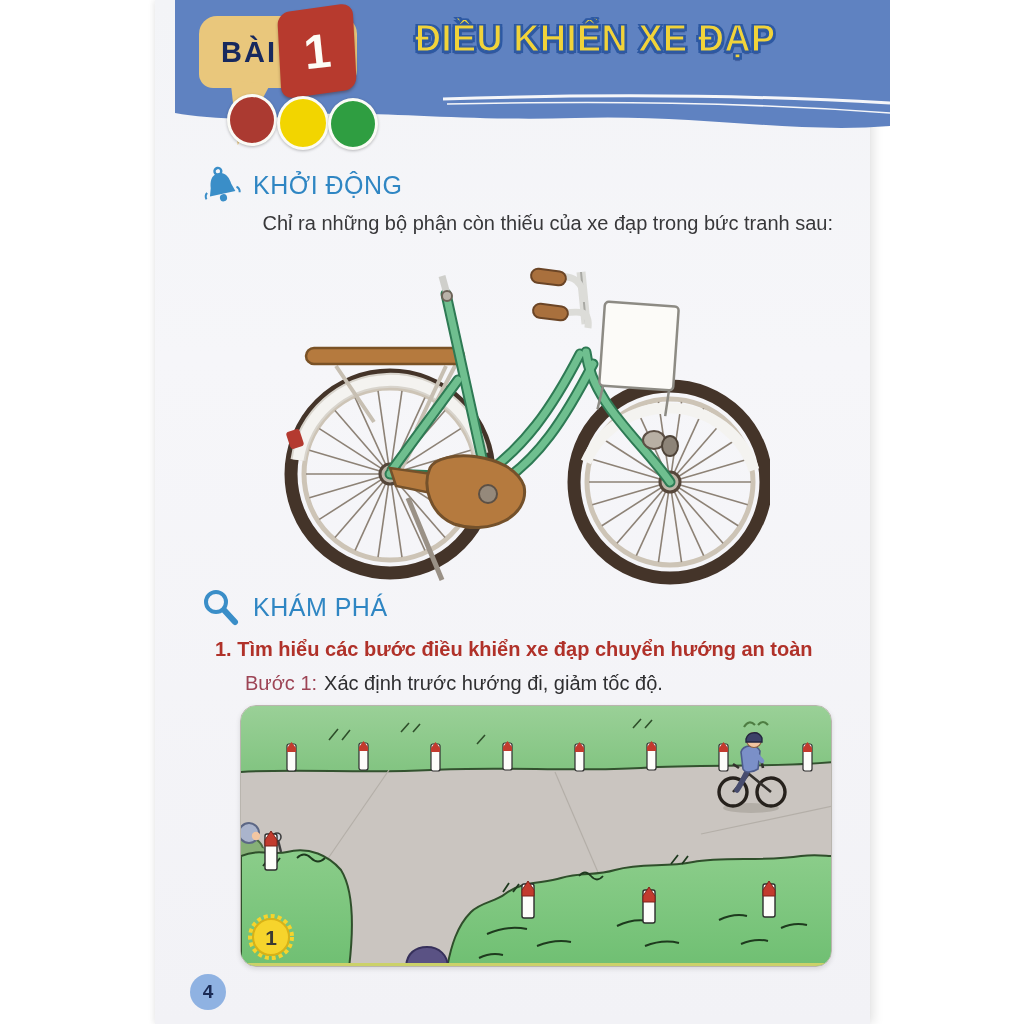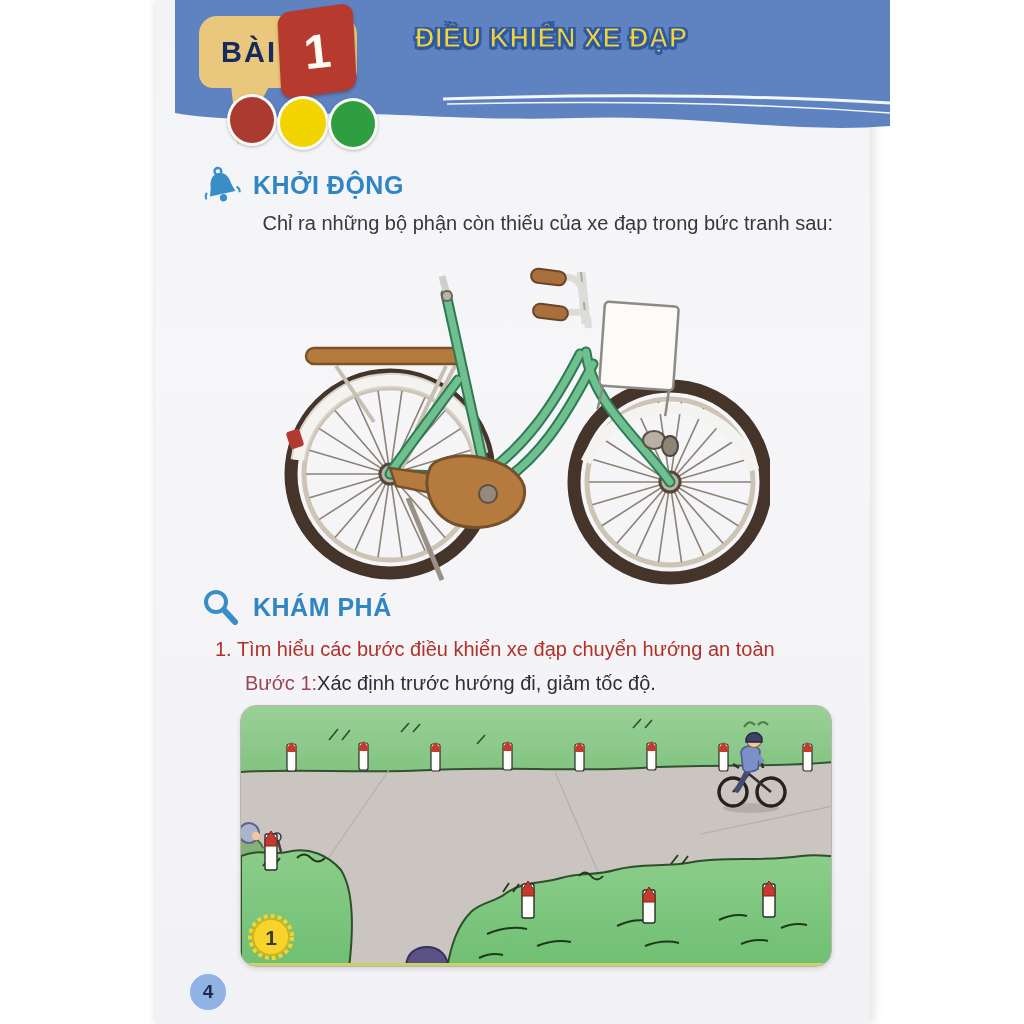"ĐIỀU KHIỂN XE ĐẠP" .banner-title div { font-size: 27px -> 36px }
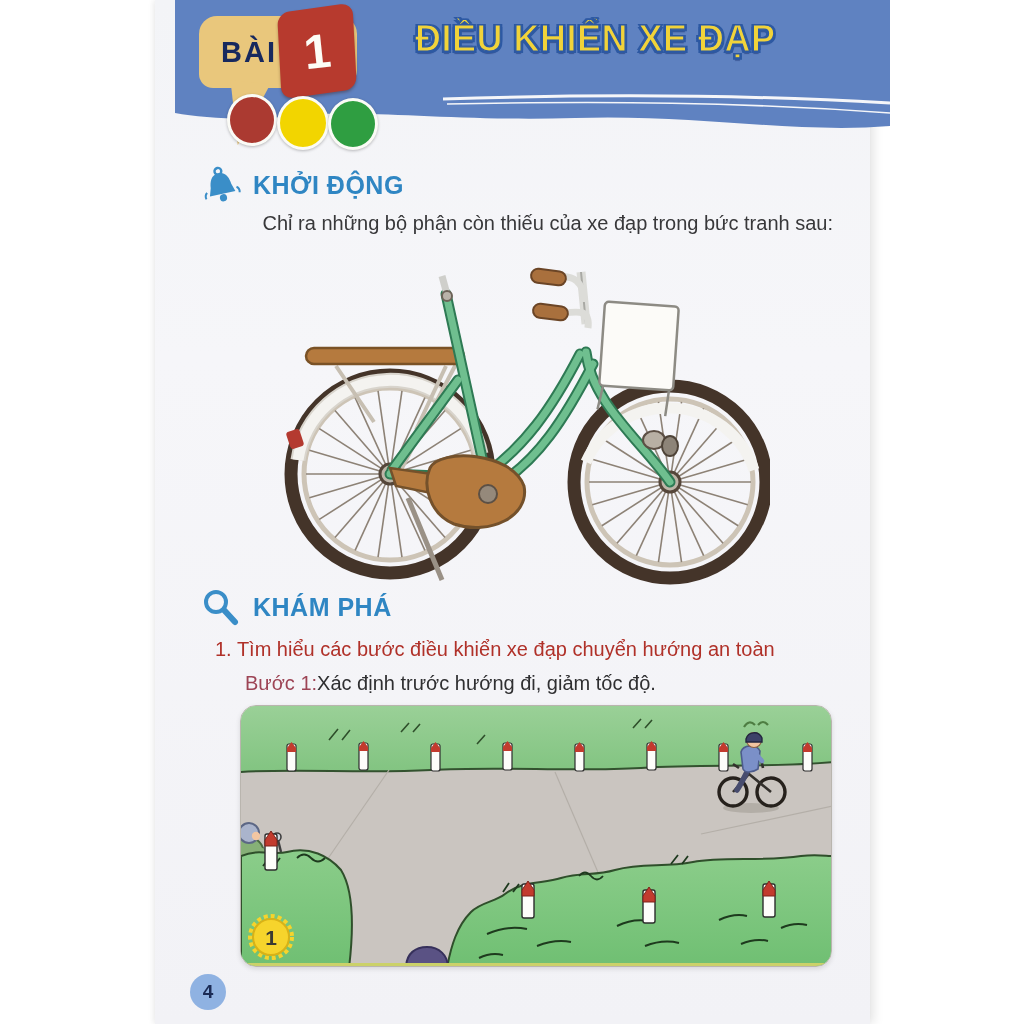"KHỞI ĐỘNG" .section-head .label { font-weight: bold -> normal }
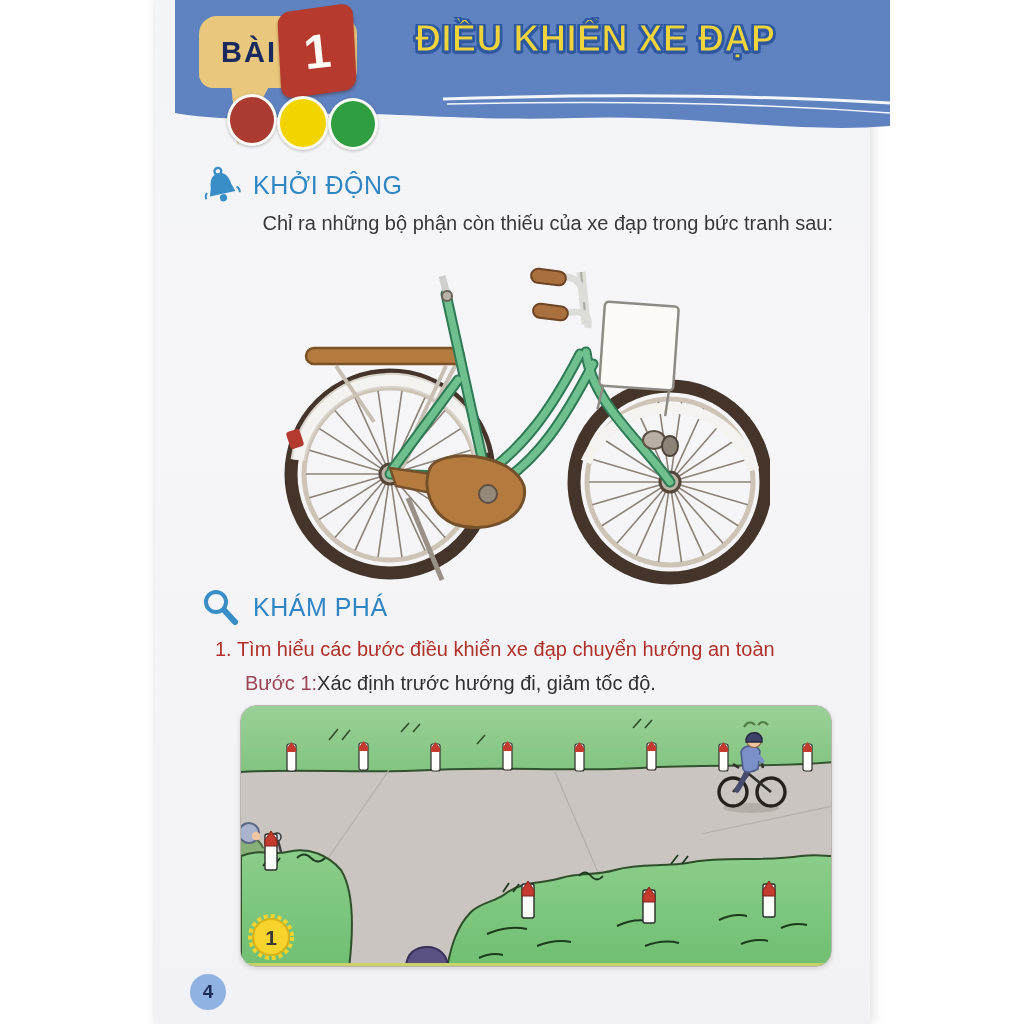"1. Tìm hiểu các bước" .topic { font-weight: normal -> bold }
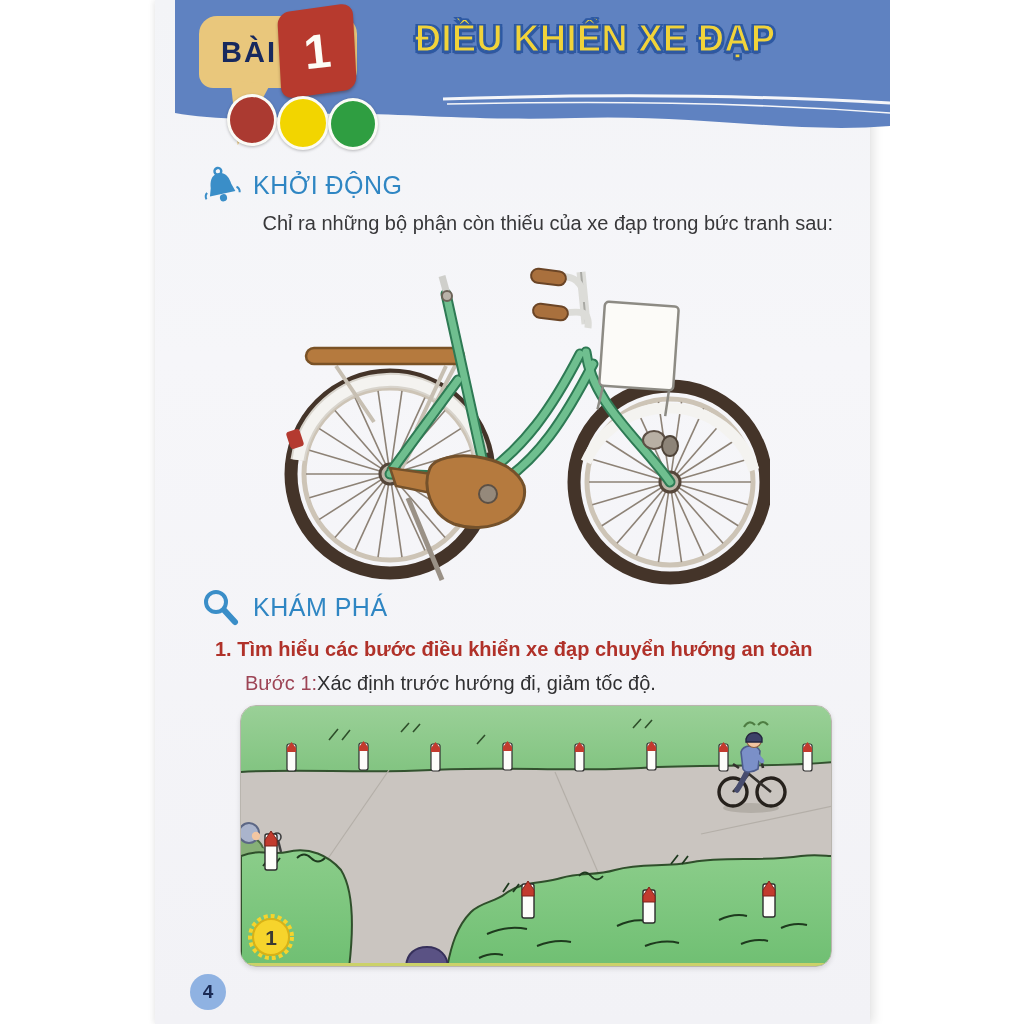"Bước 1:" .step .step-label { margin-right: none -> 7px }
